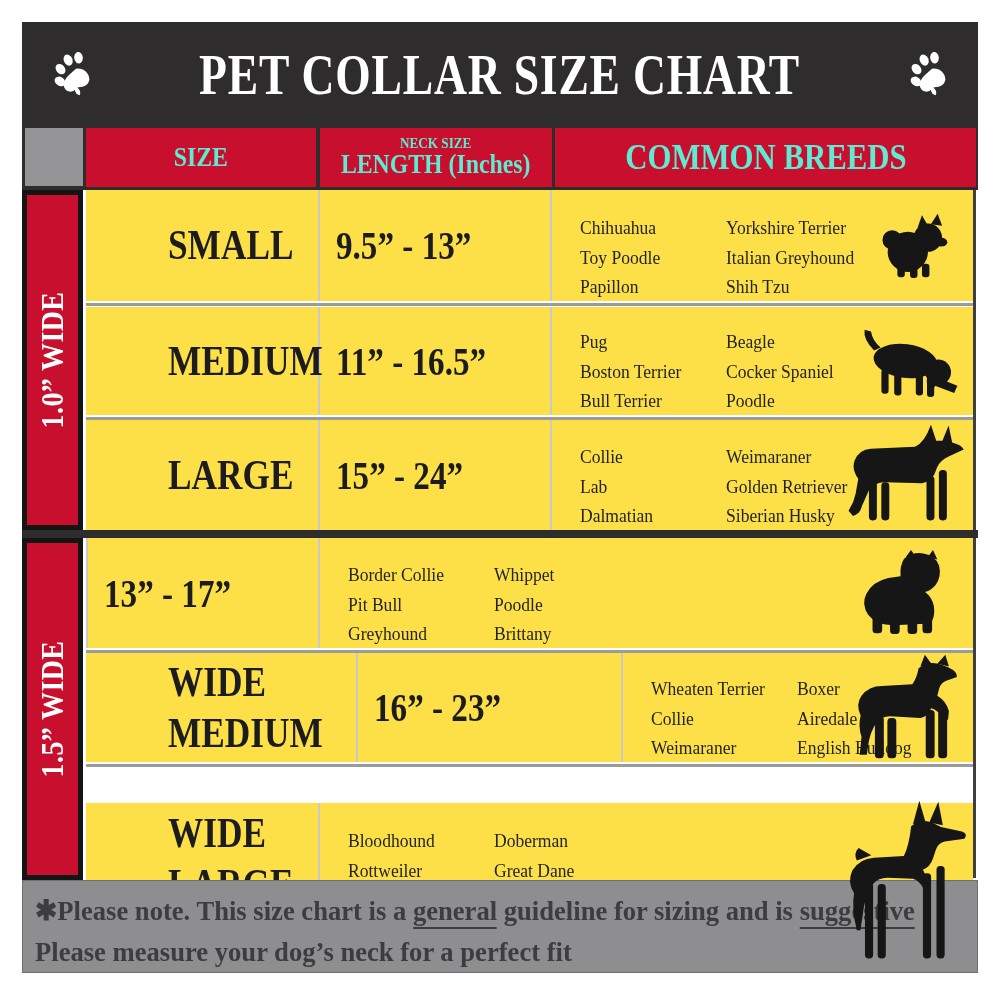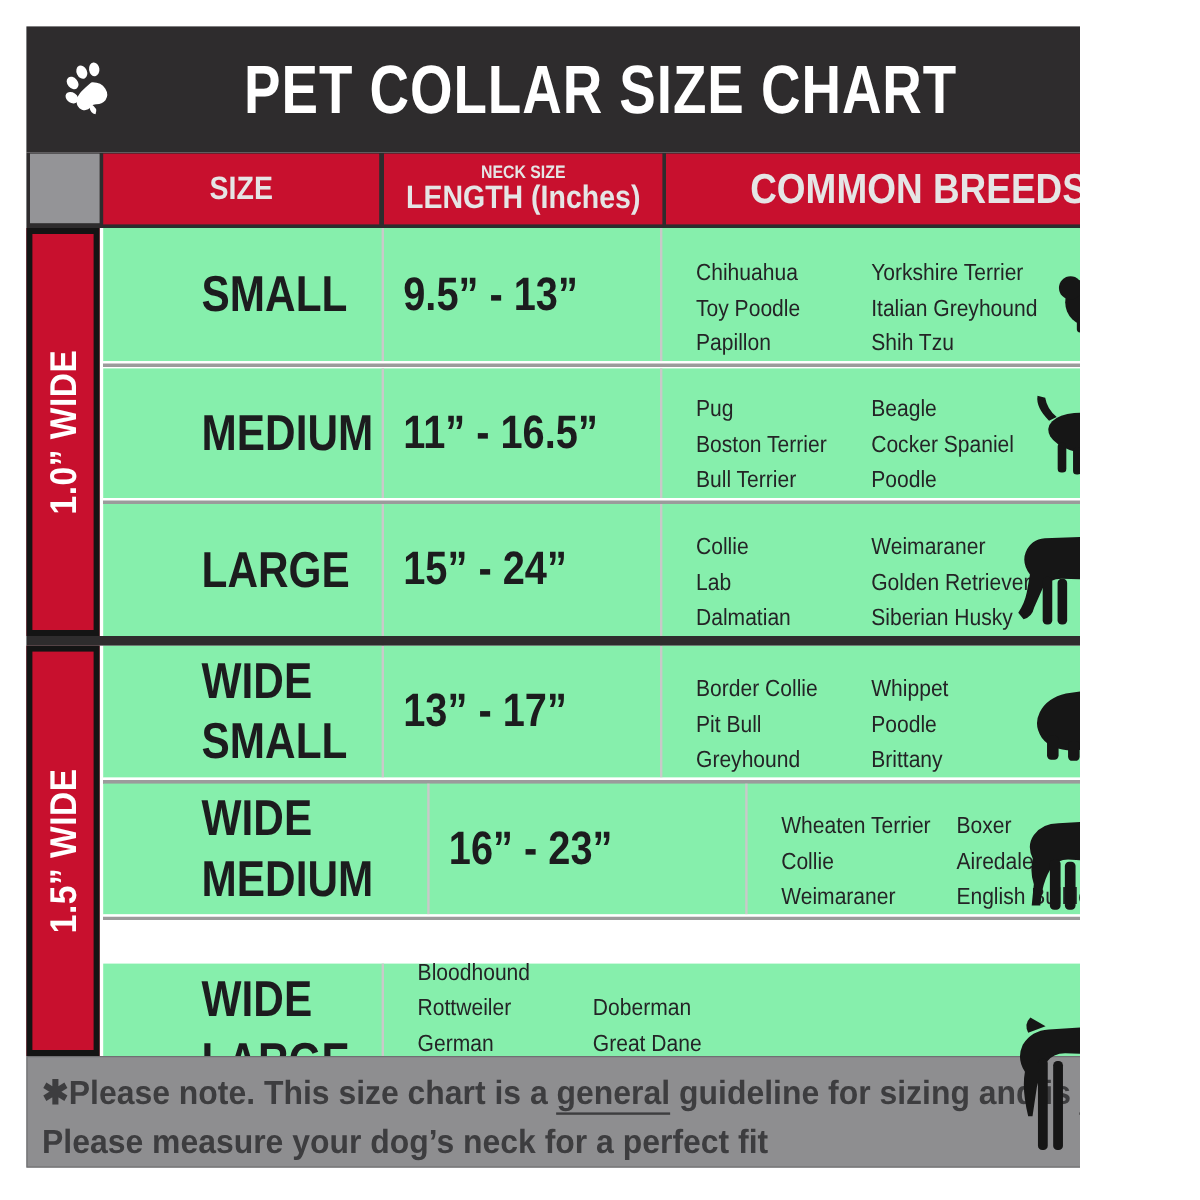"PET COLLAR SIZE CHART" .poster { font-family: Liberation Sans, sans-serif -> Liberation Serif, serif; width: 900px -> 1000px }
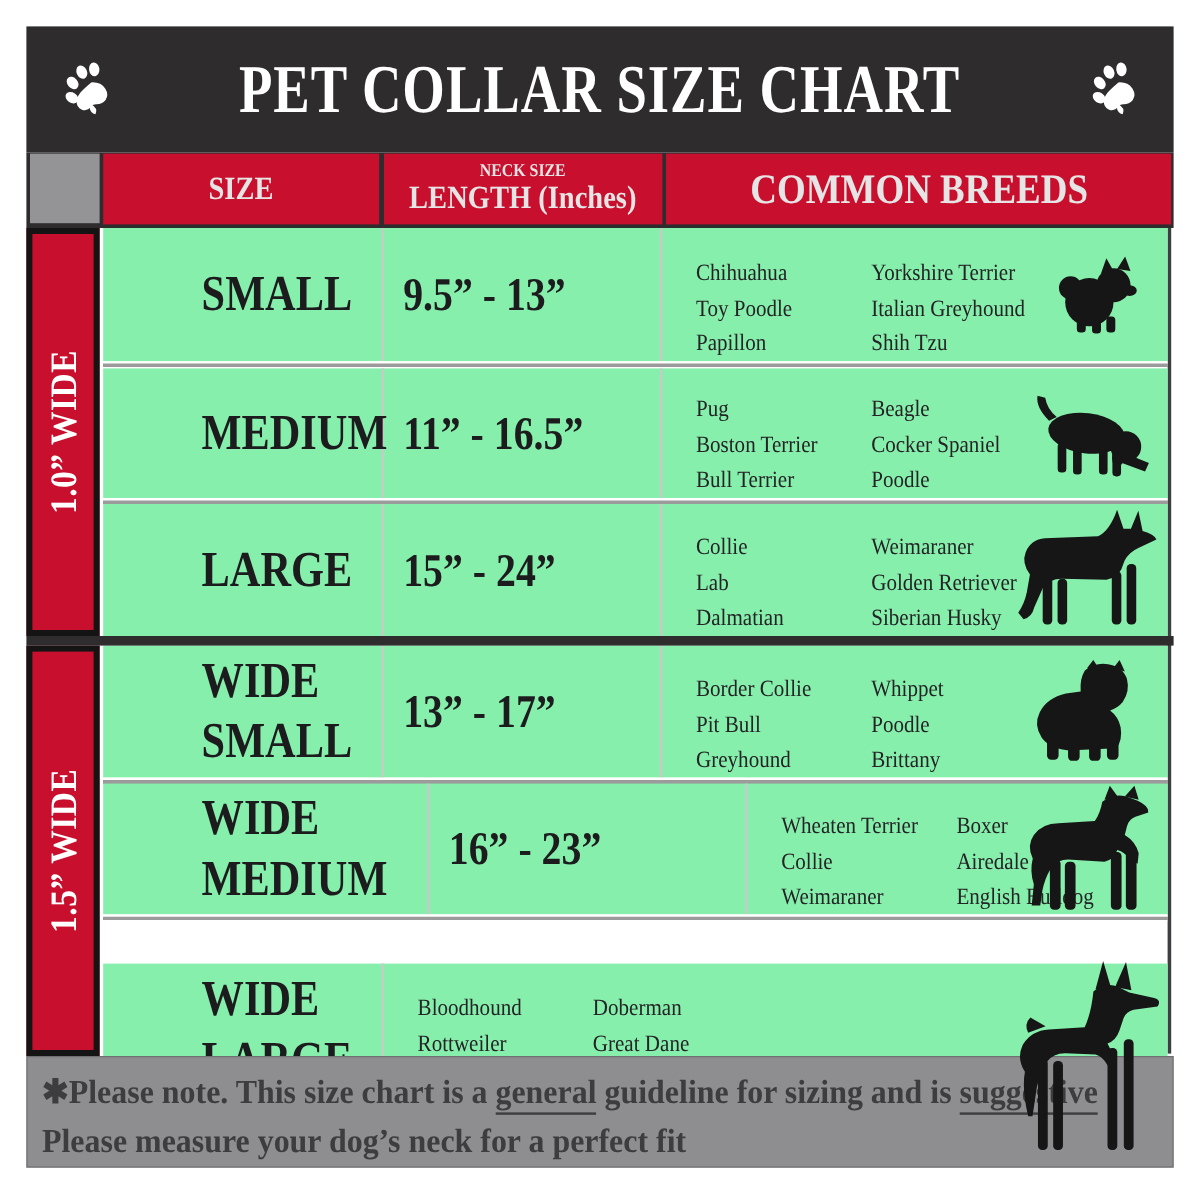"SIZE" .hcell { color: #e5e5e5 -> #5eead4 }
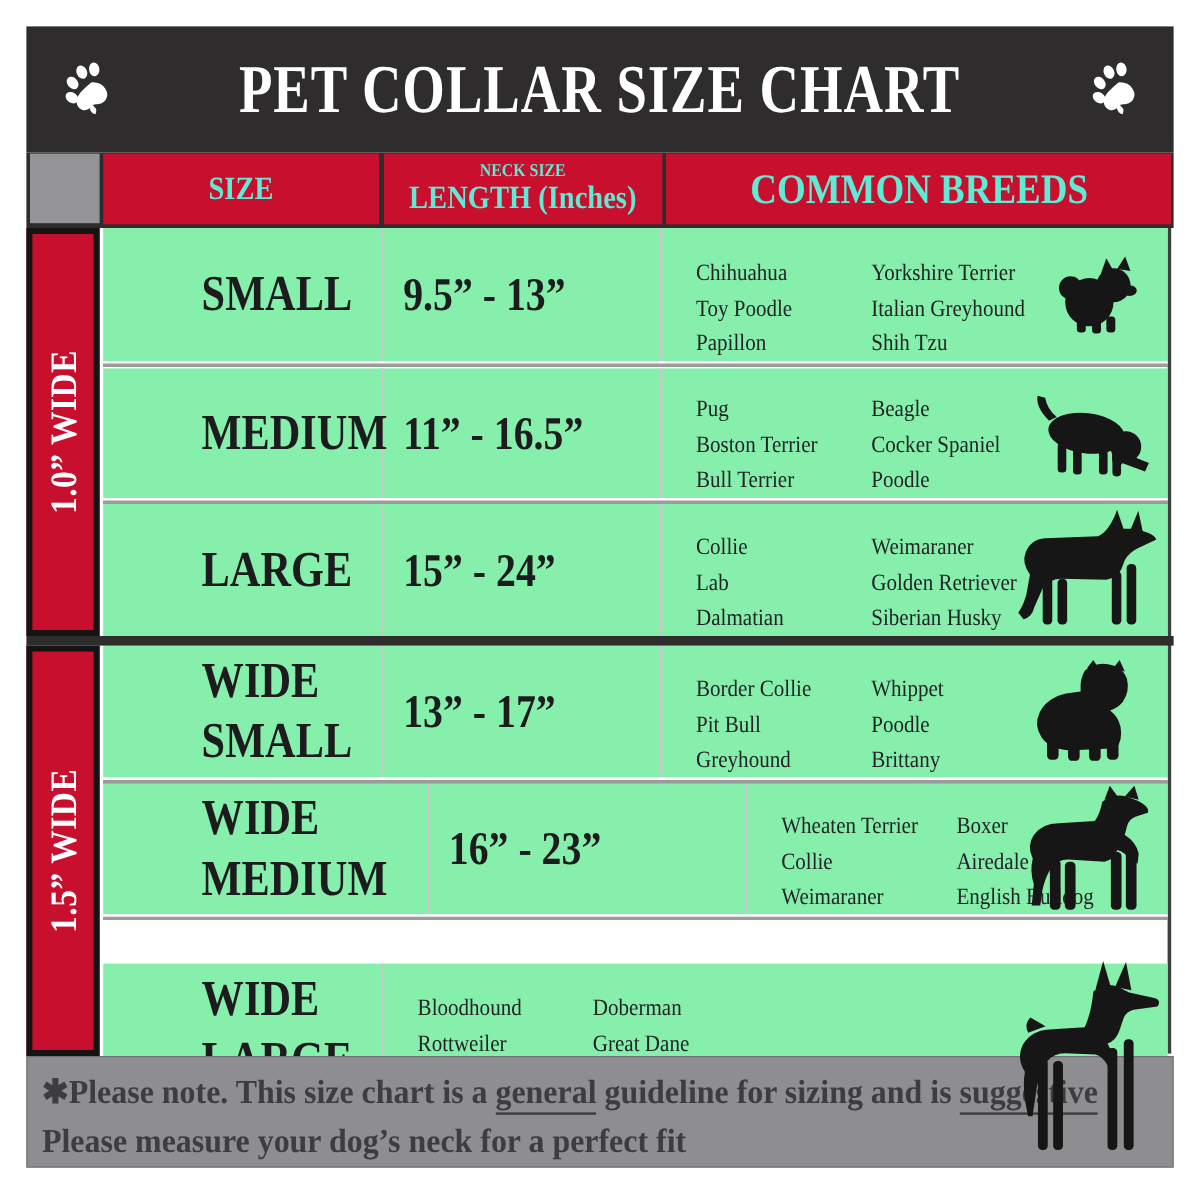"SMALL" .row { background: #86efac -> #fde047 }
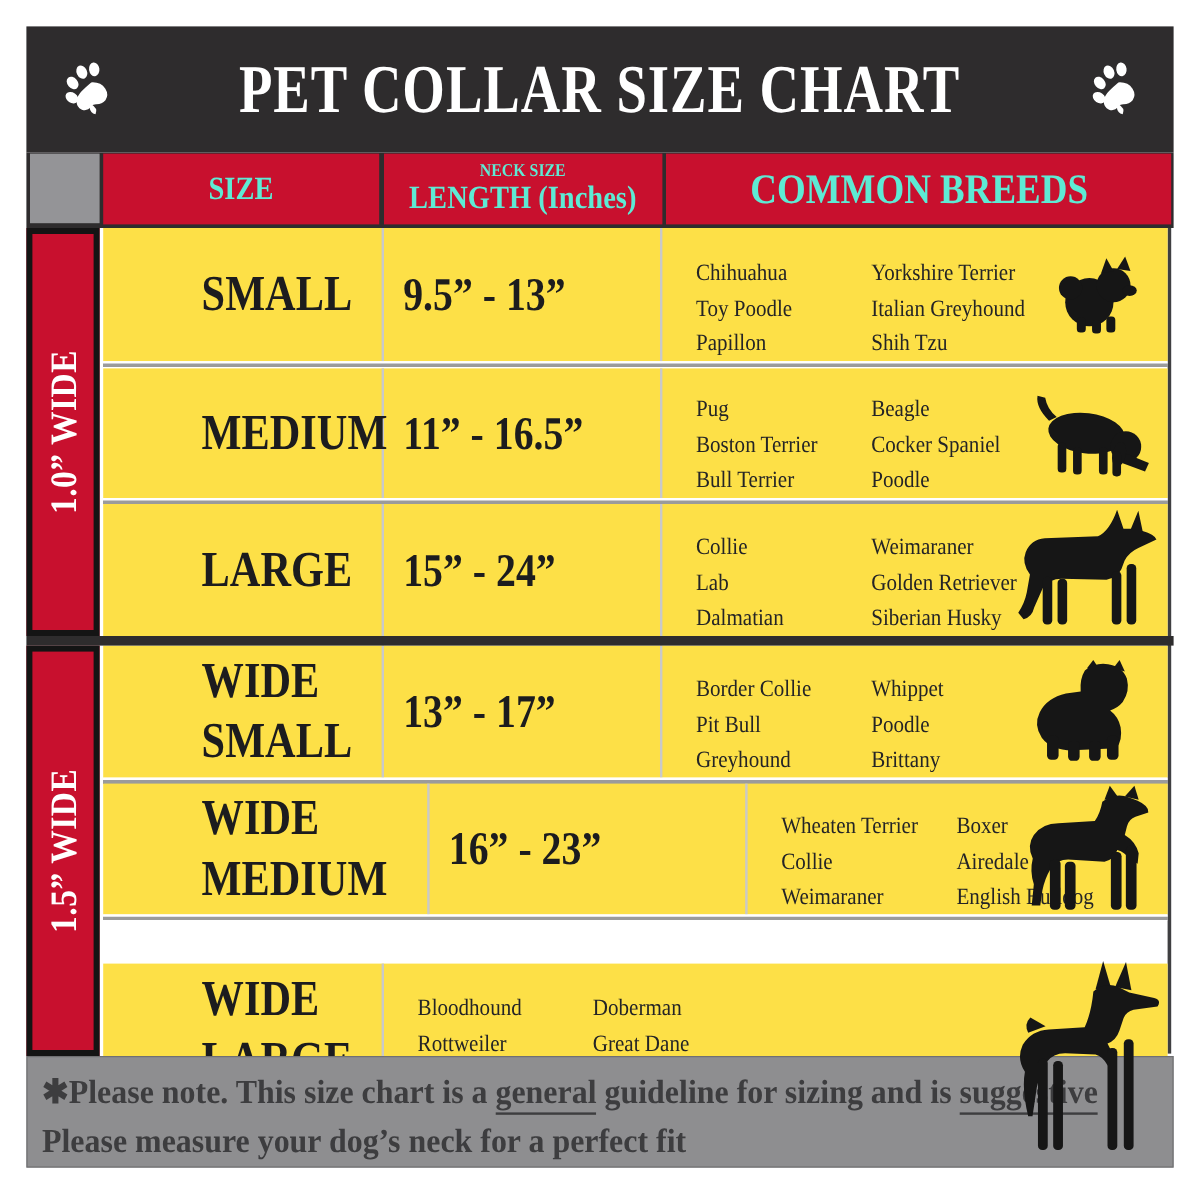"WIDE SMALL" div.cell-size { html: <div> <span>WIDE SMALL</span> </div> -> none }
